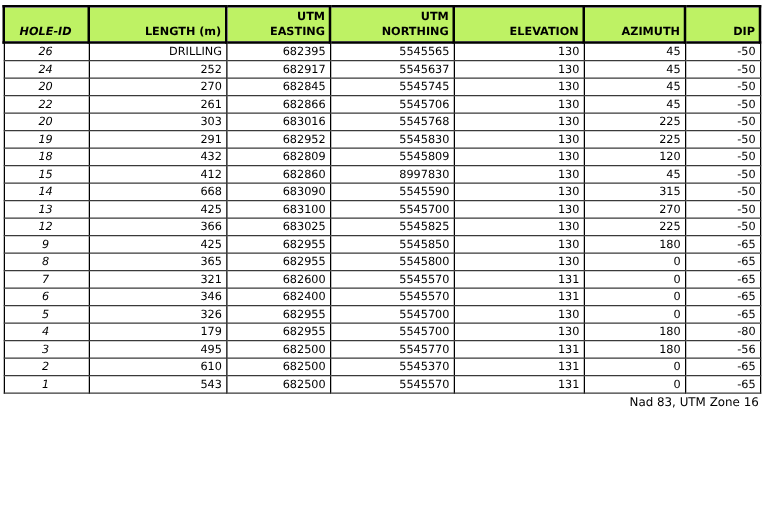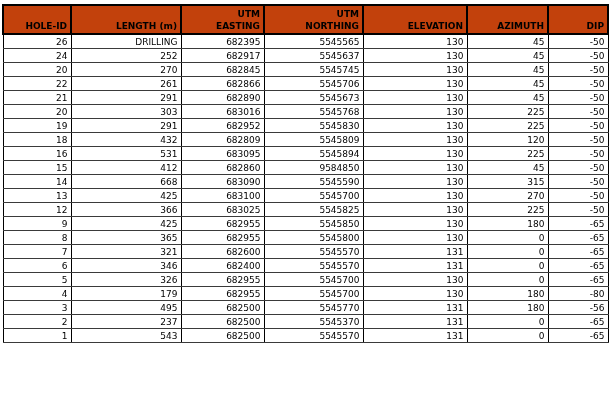"UTM" table.collar-table th { background: #c2410c -> #bef264 }
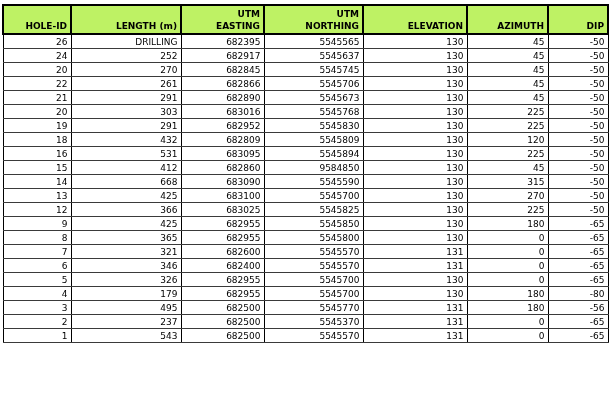"HOLE-ID" .al { font-style: none -> italic; text-align: right -> center }
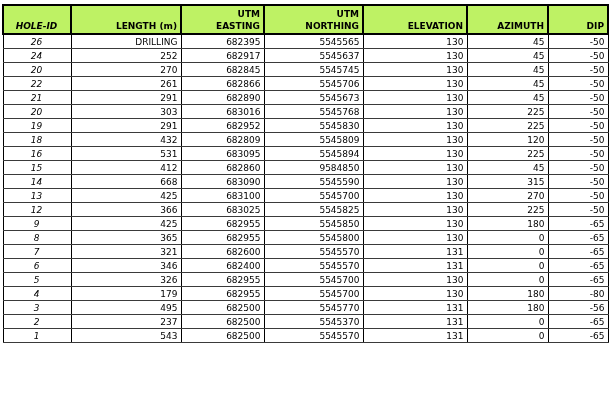"21" tr { html: <tr> <td>21</td> <td>291</td> <td>682890</td> <td>5545673</td> <td>130</td> <td>45</td> <td>-50</td> </tr> -> none }
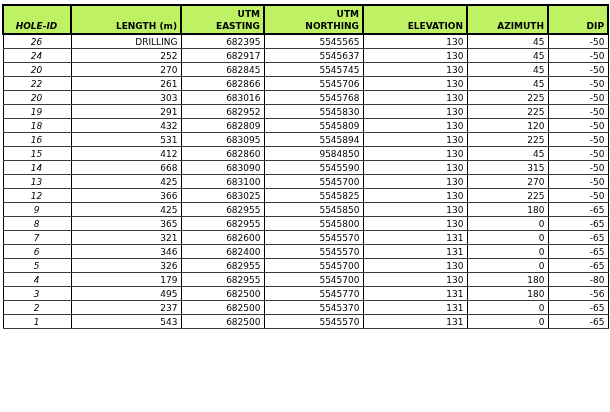"16" tr { html: <tr> <td>16</td> <td>531</td> <td>683095</td> <td>5545894</td> <td>130</td> <td>225</td> <td>-50</td> </tr> -> none }
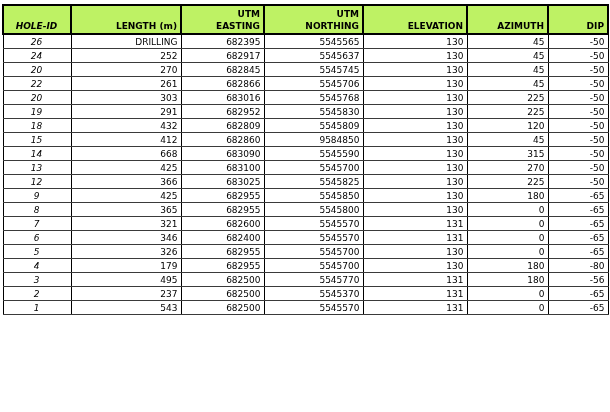"9584850" td.ar { text: 9584850 -> 8997830 }
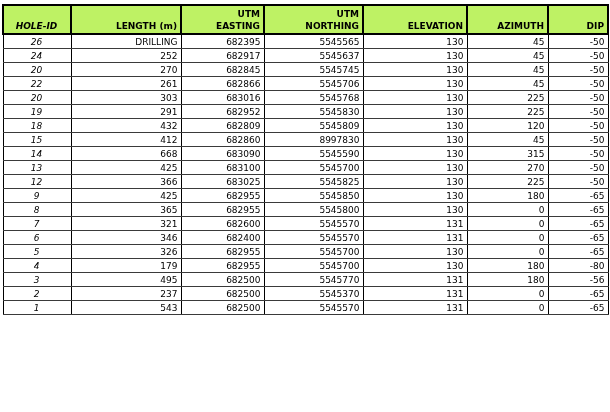"237" td.ar { text: 237 -> 610 }
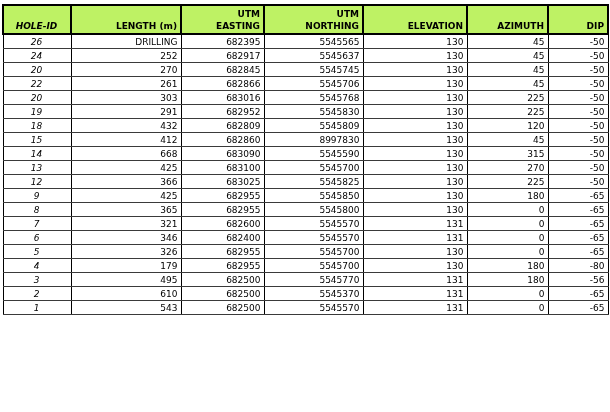"Nad 83, UTM Zone 16" div.footer-note { html: none -> <div>Nad 83, UTM Zone 16</div> }
